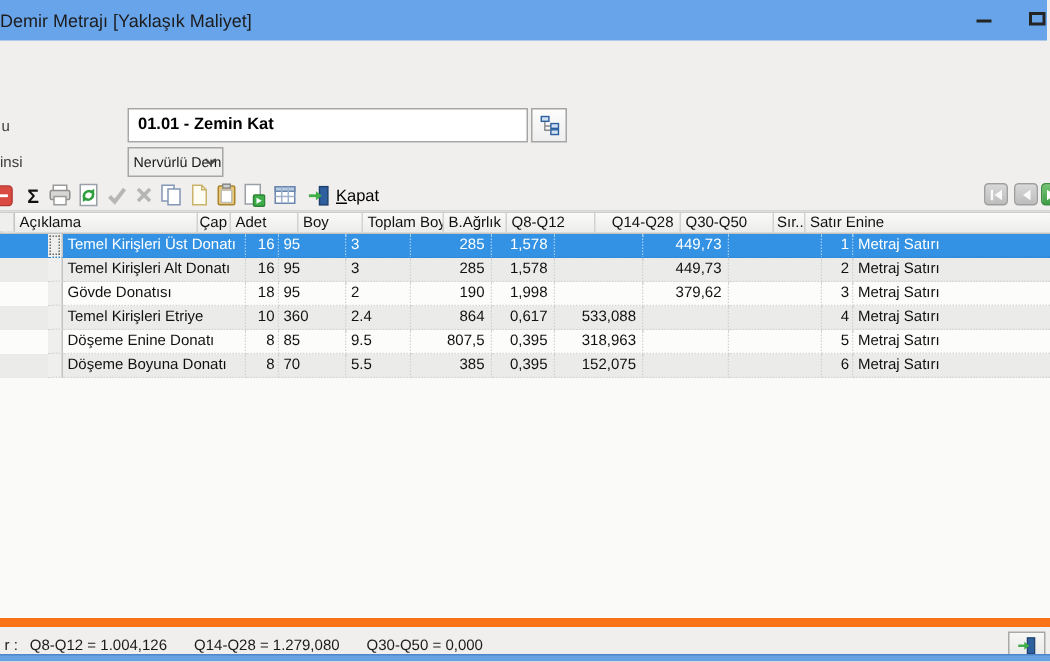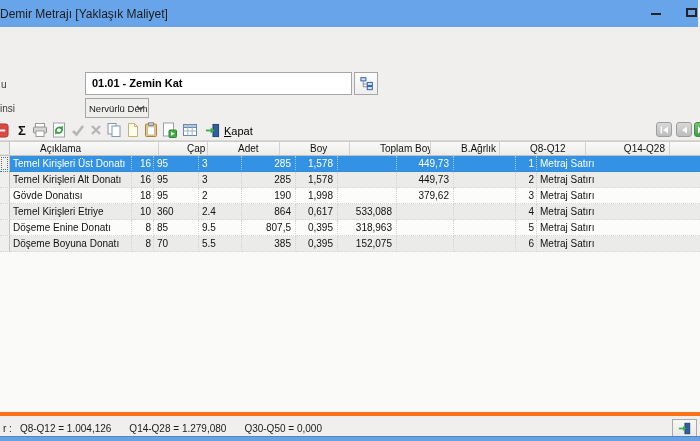"Açıklama" .hrow { gap: 27px -> none }
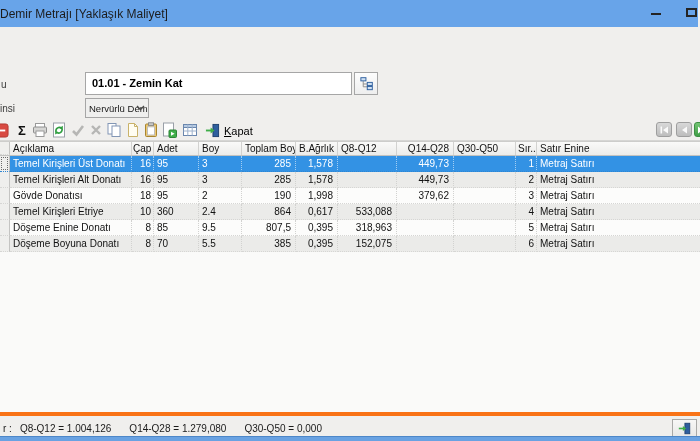"Temel Kirişleri Üst Donatı" .row { padding-left: none -> 32px }
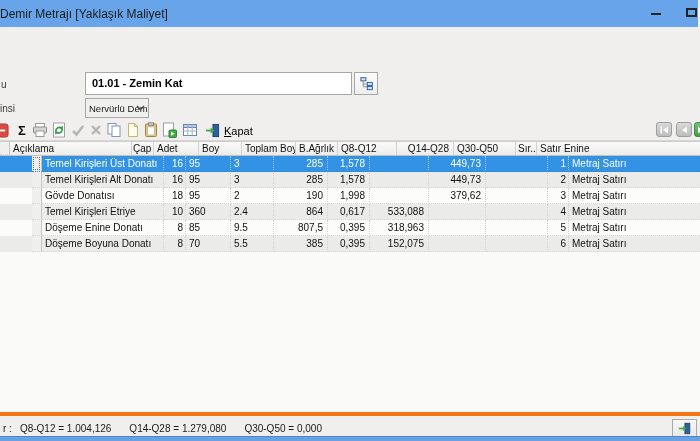"r : Q8-Q12 = 1.004,126" .statusbar { border-top: 4px solid #f97316 -> 6px solid #f97316 }
